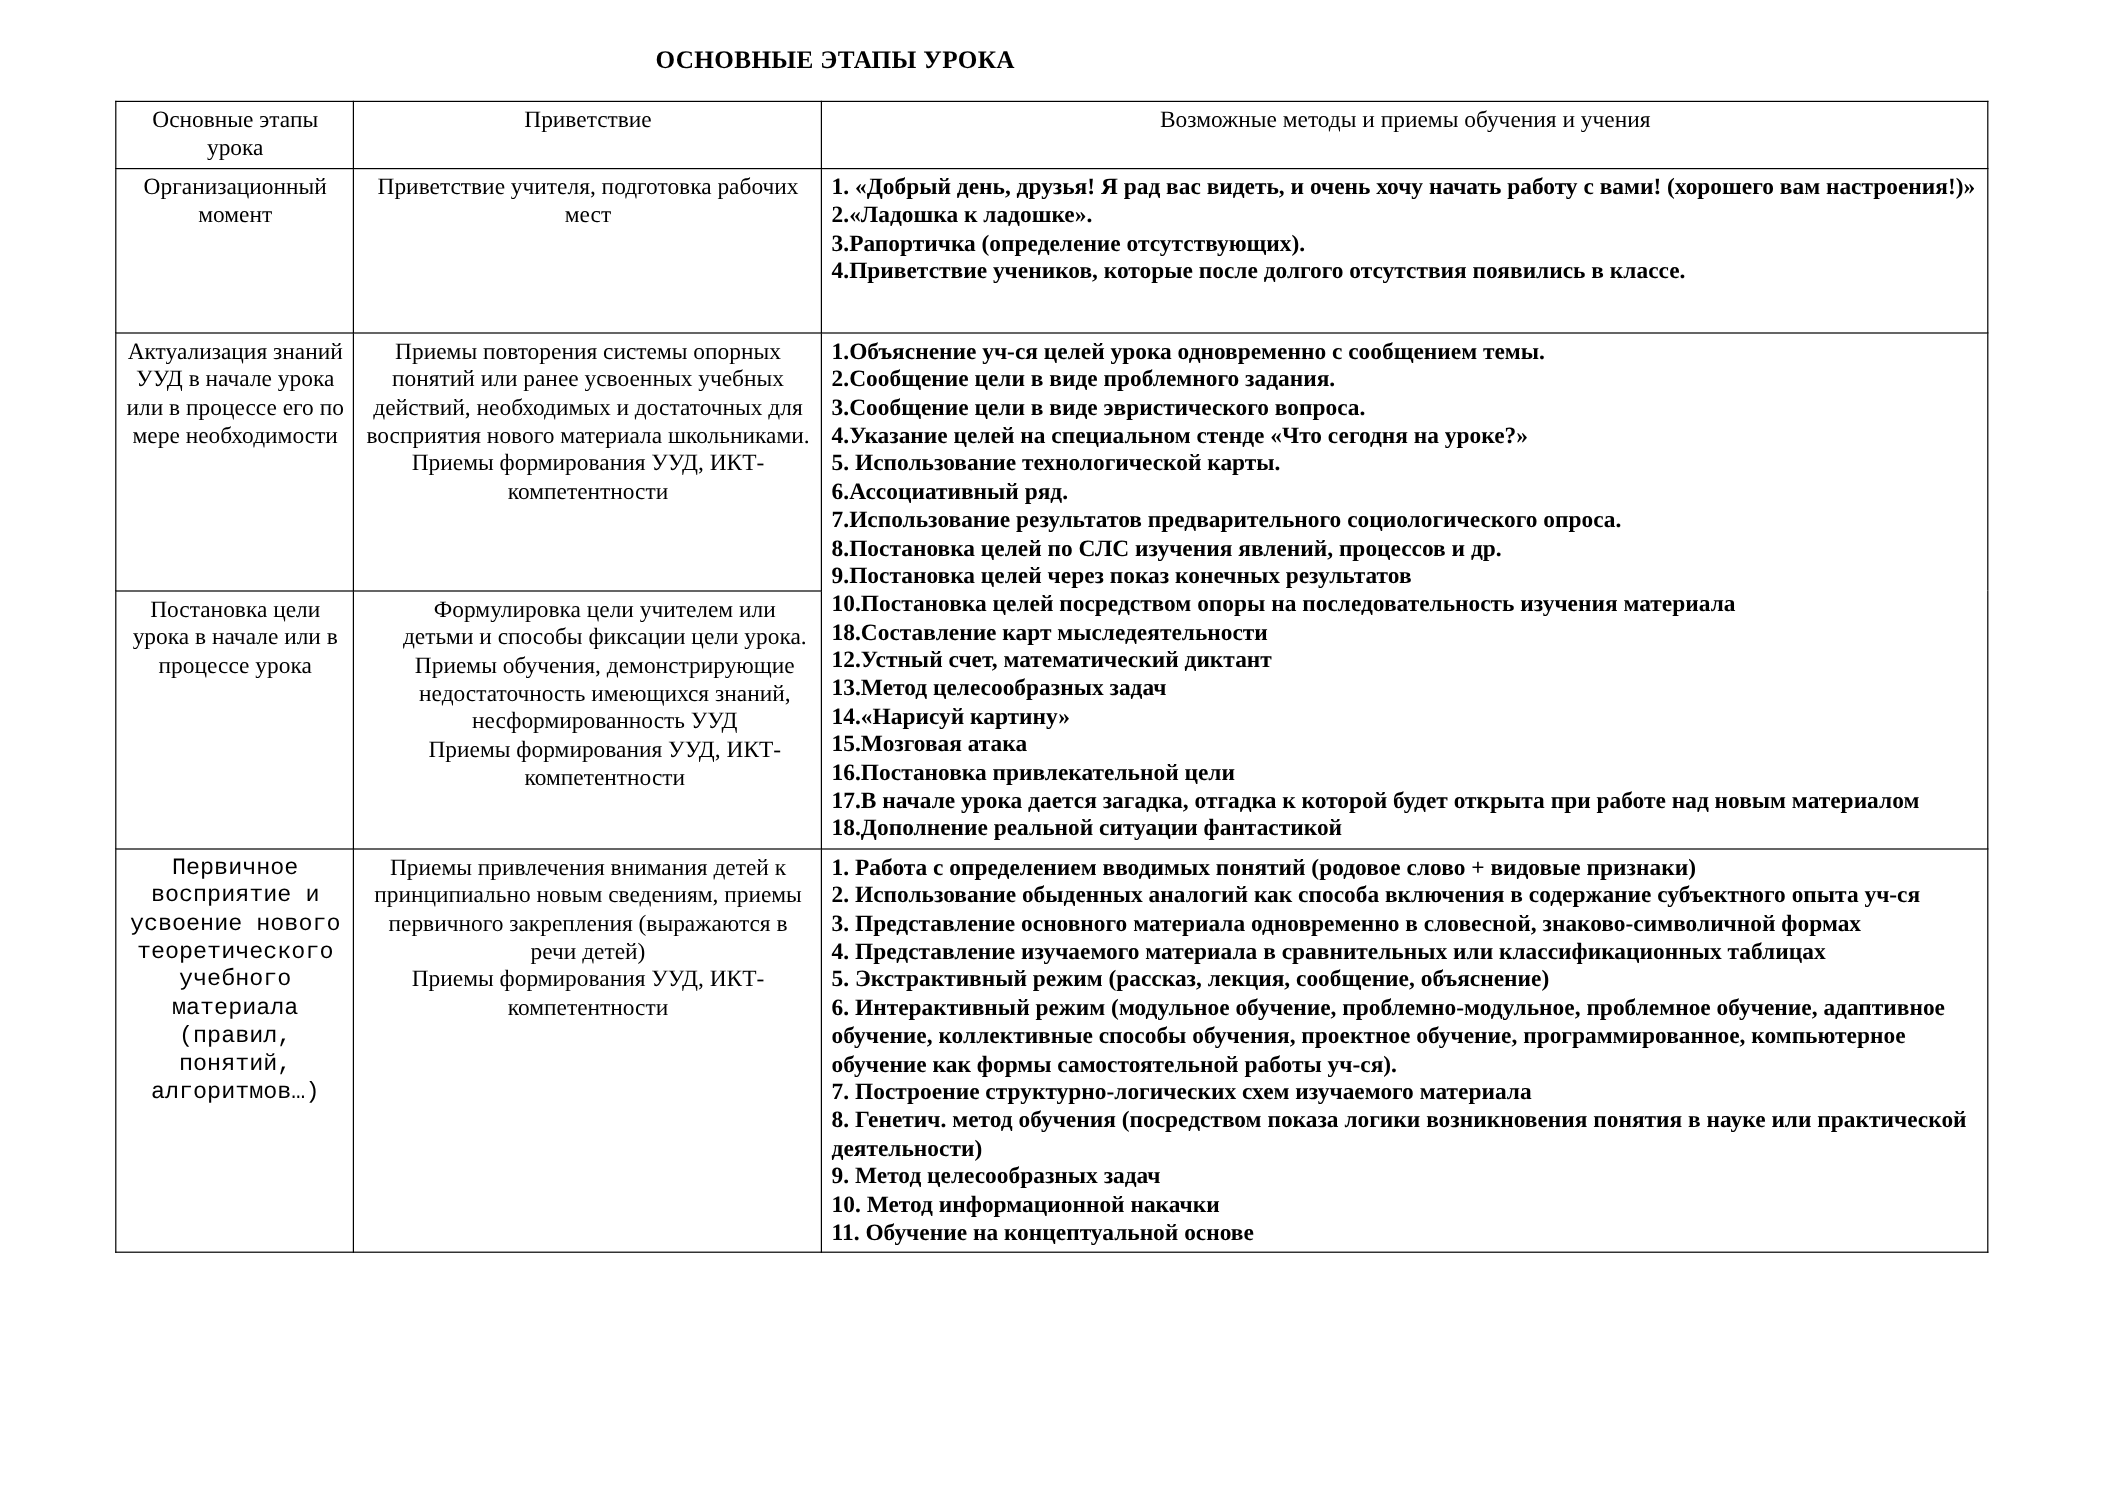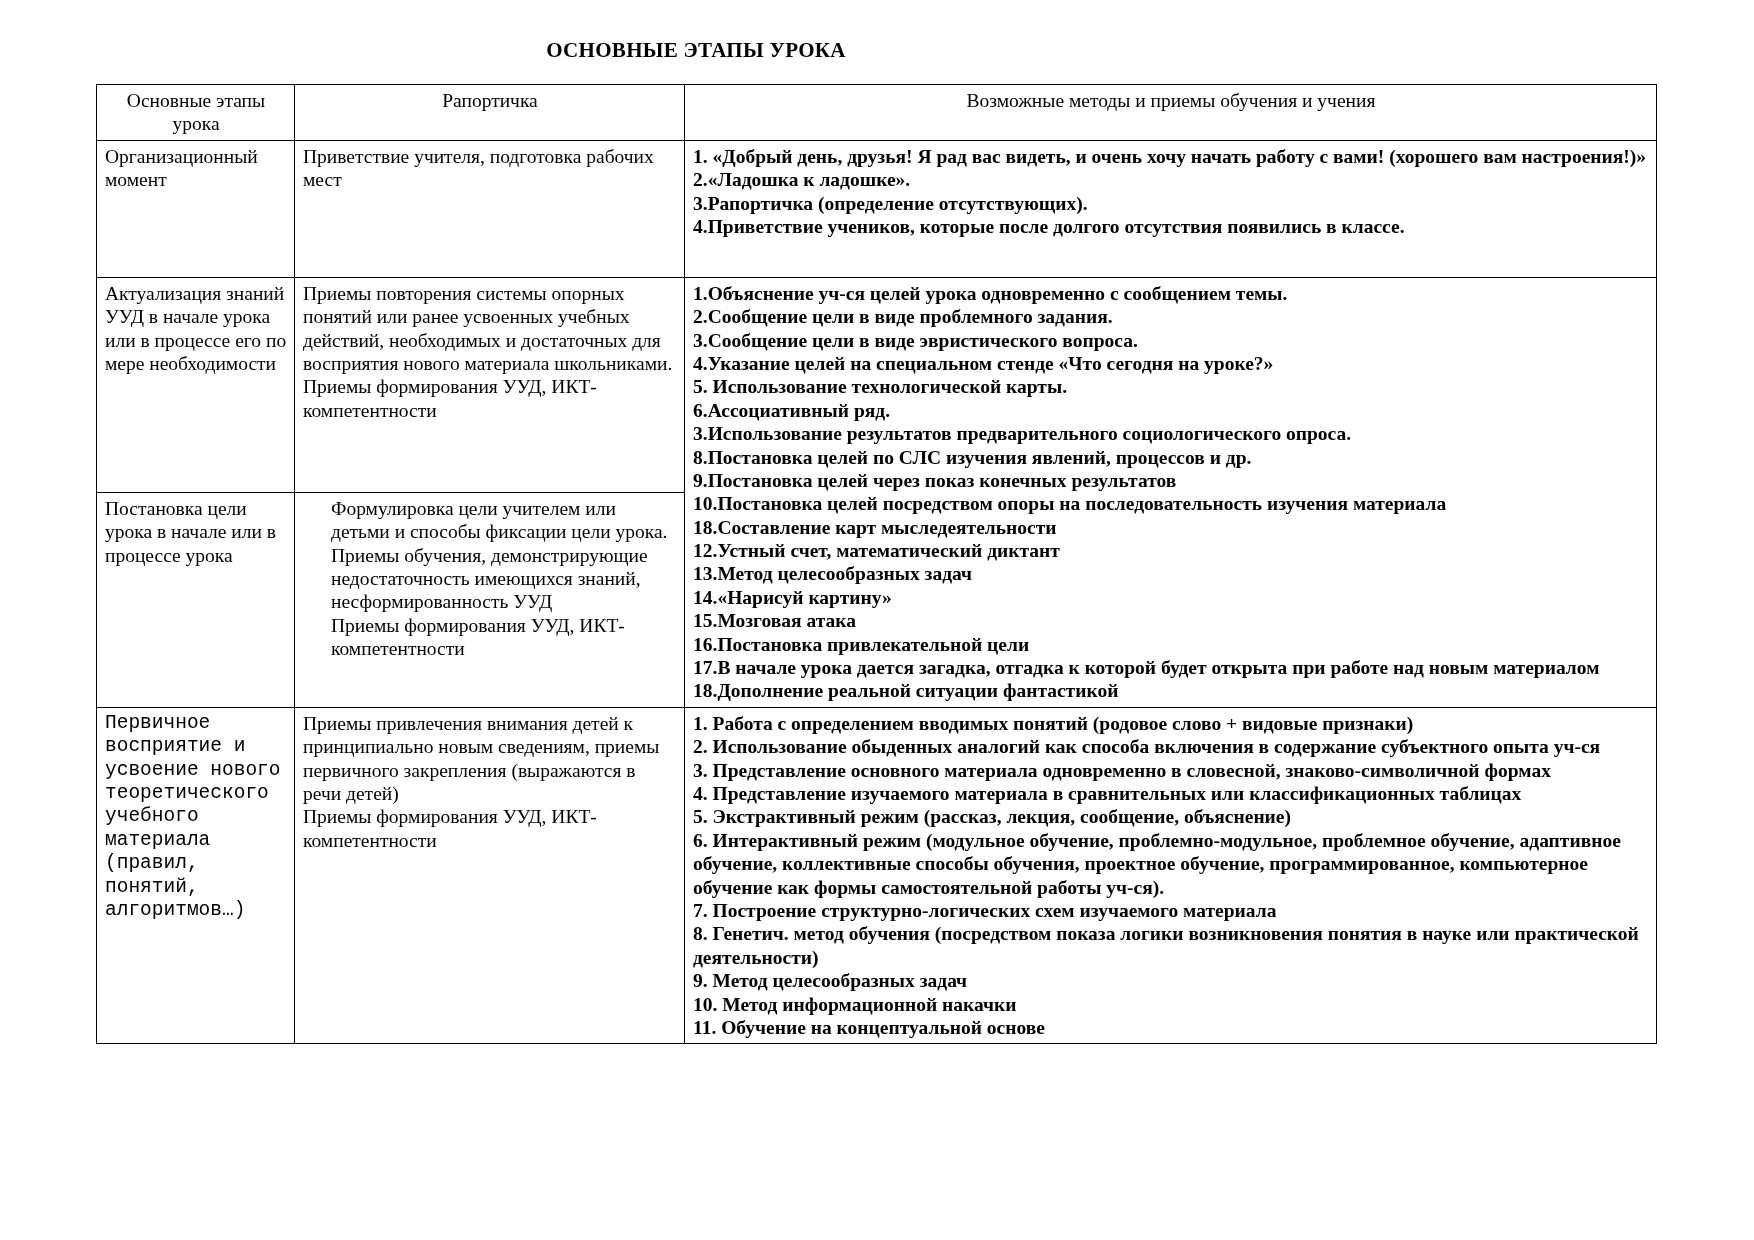"Рапортичка" th { text: Рапортичка -> Приветствие }
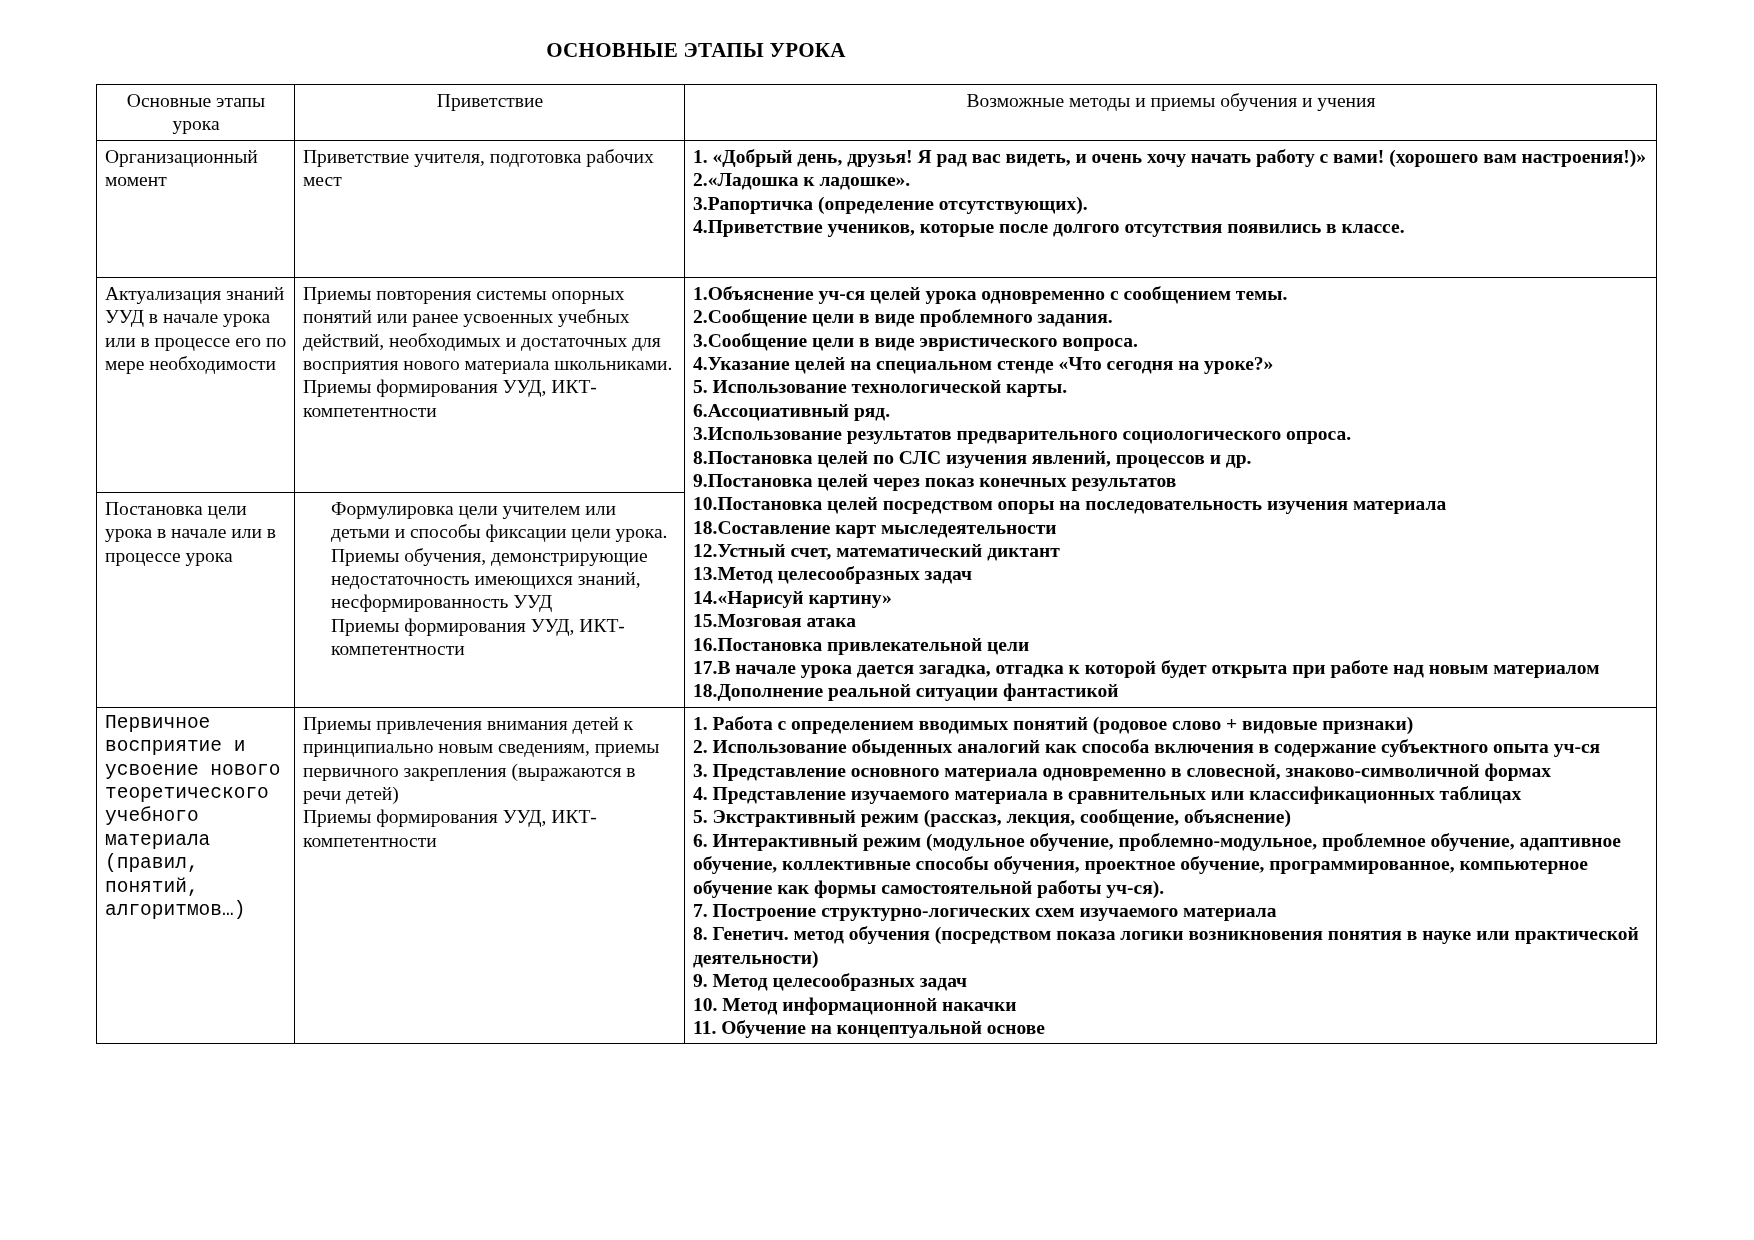"Организационный момент" td.stage, td.content { text-align: none -> center }
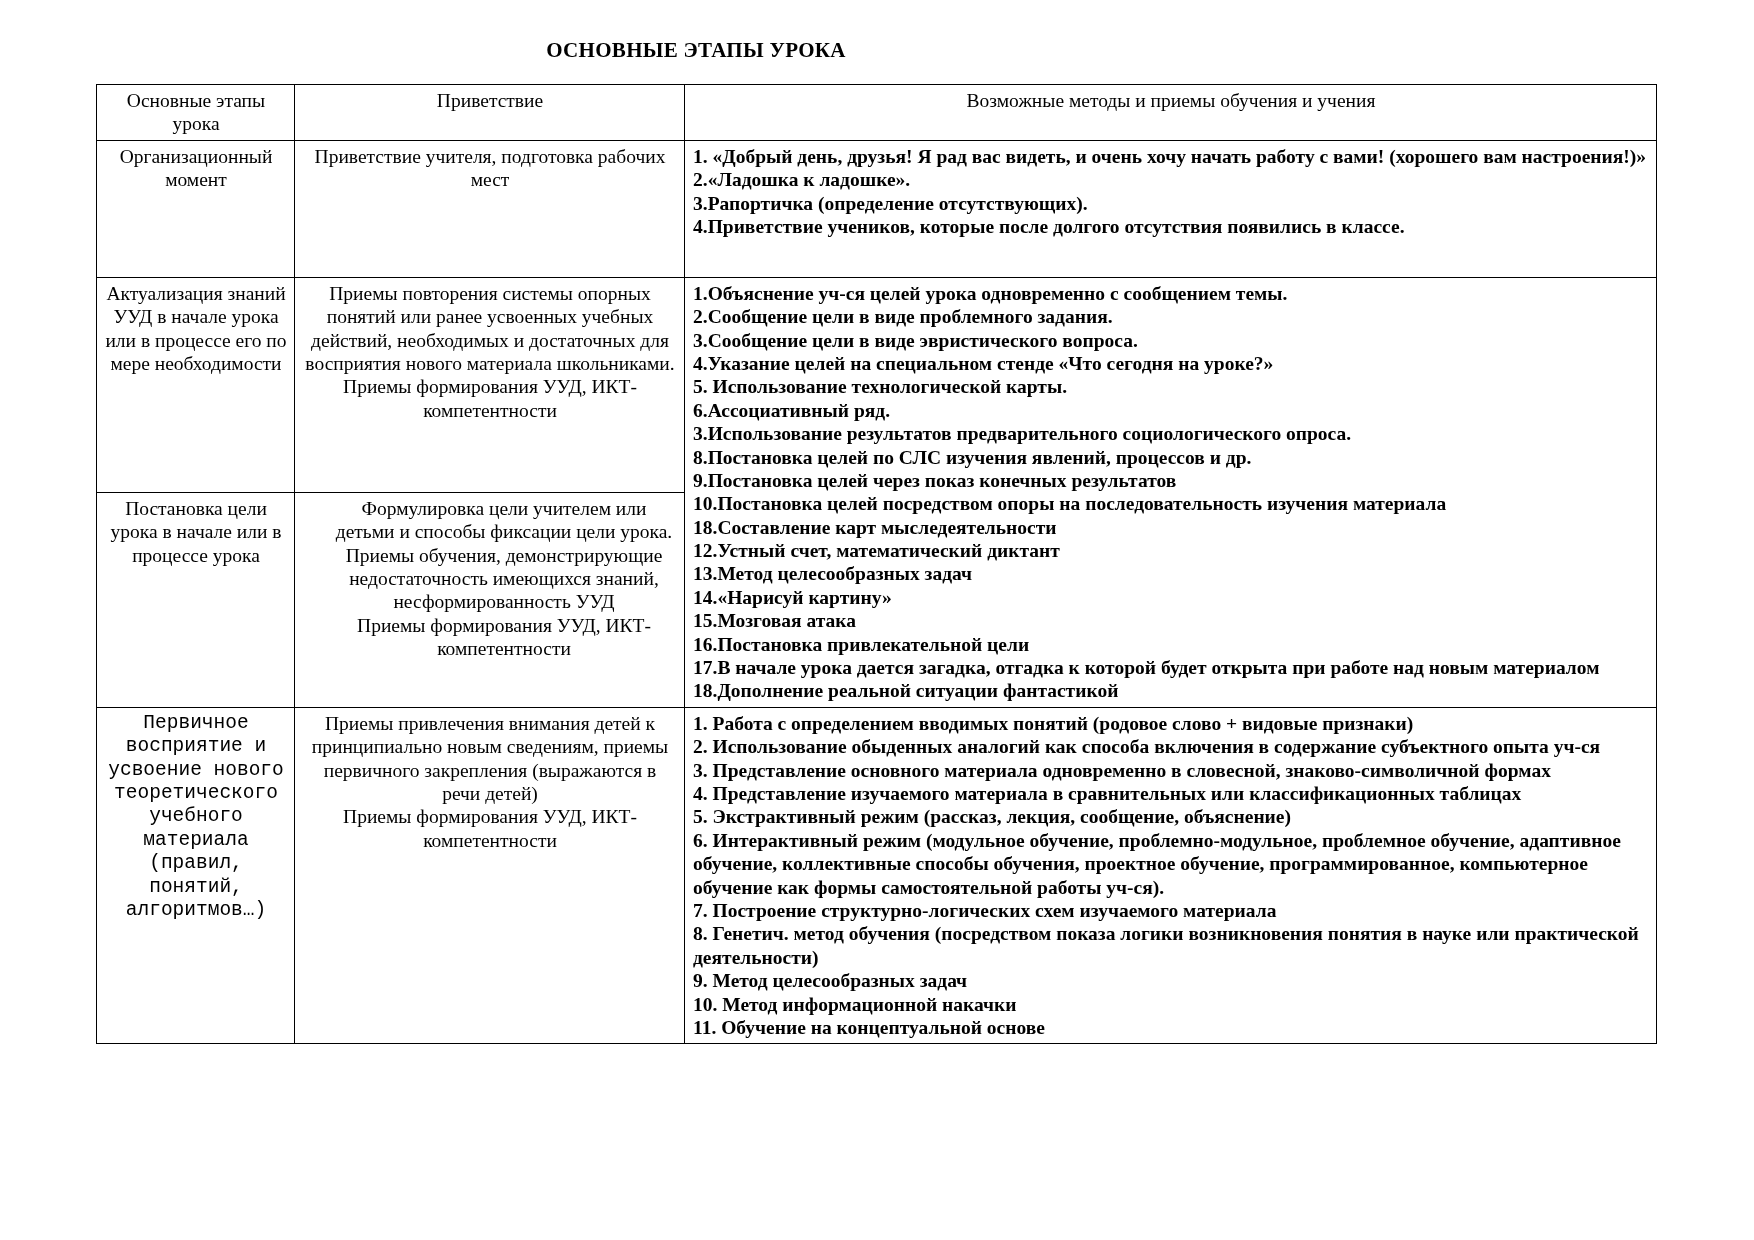"3.Использование результатов" div.mline { text: 3.Использование -> 7.Использование }
